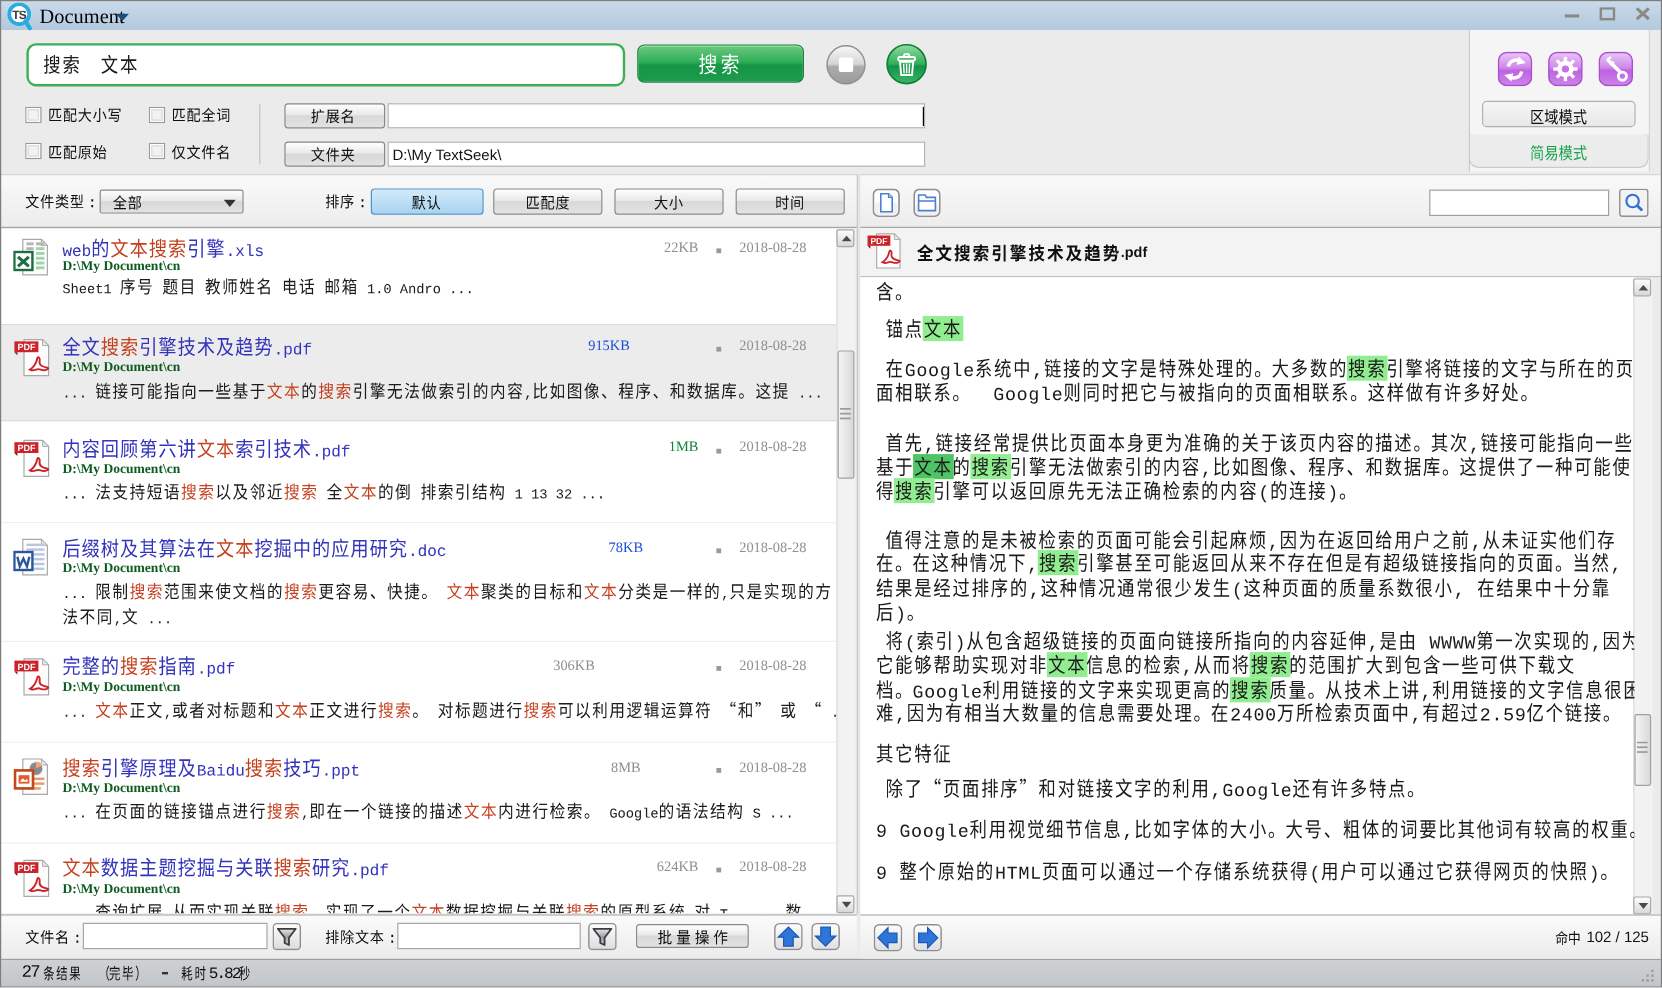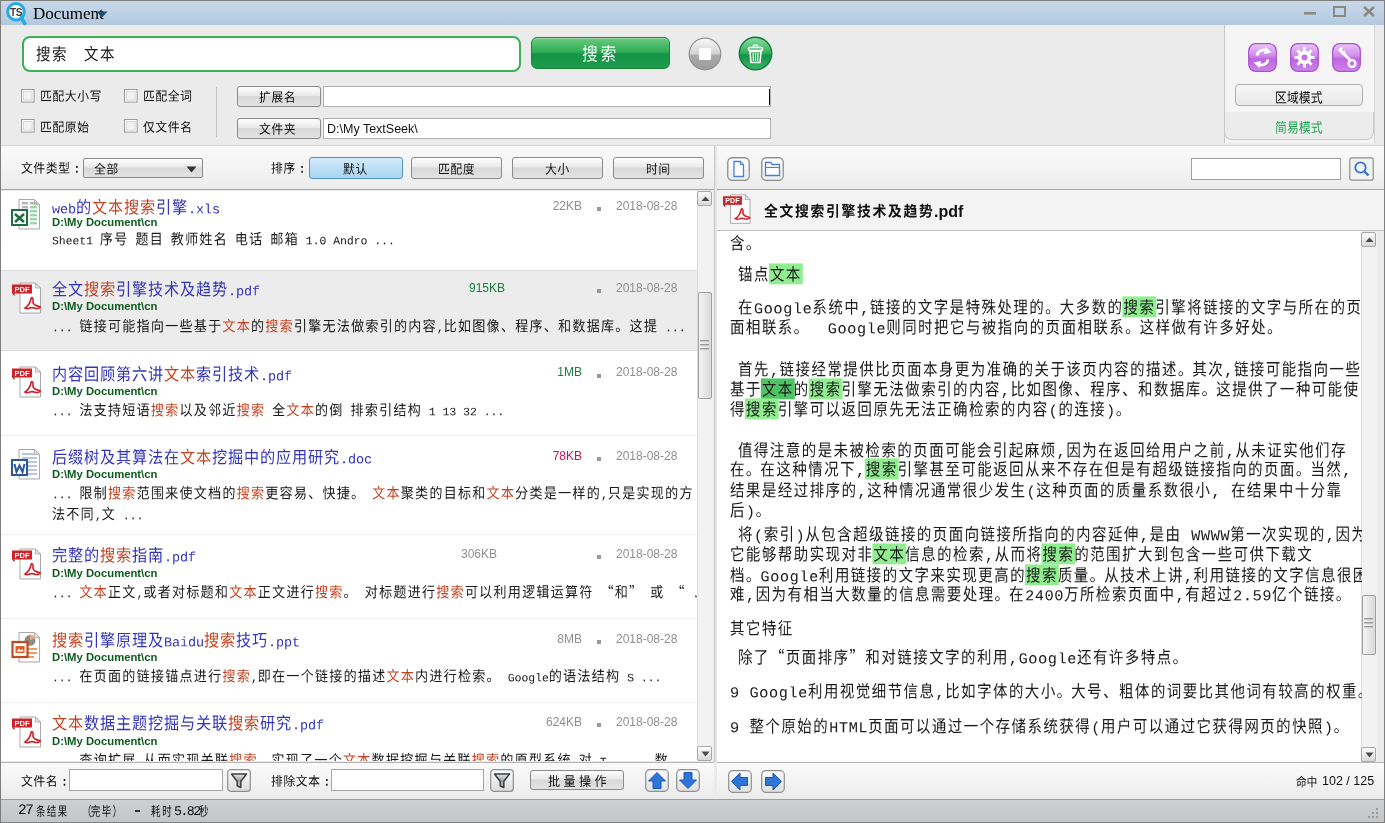"22KB" .mono { font-family: Liberation Sans, sans-serif -> Liberation Serif, serif }
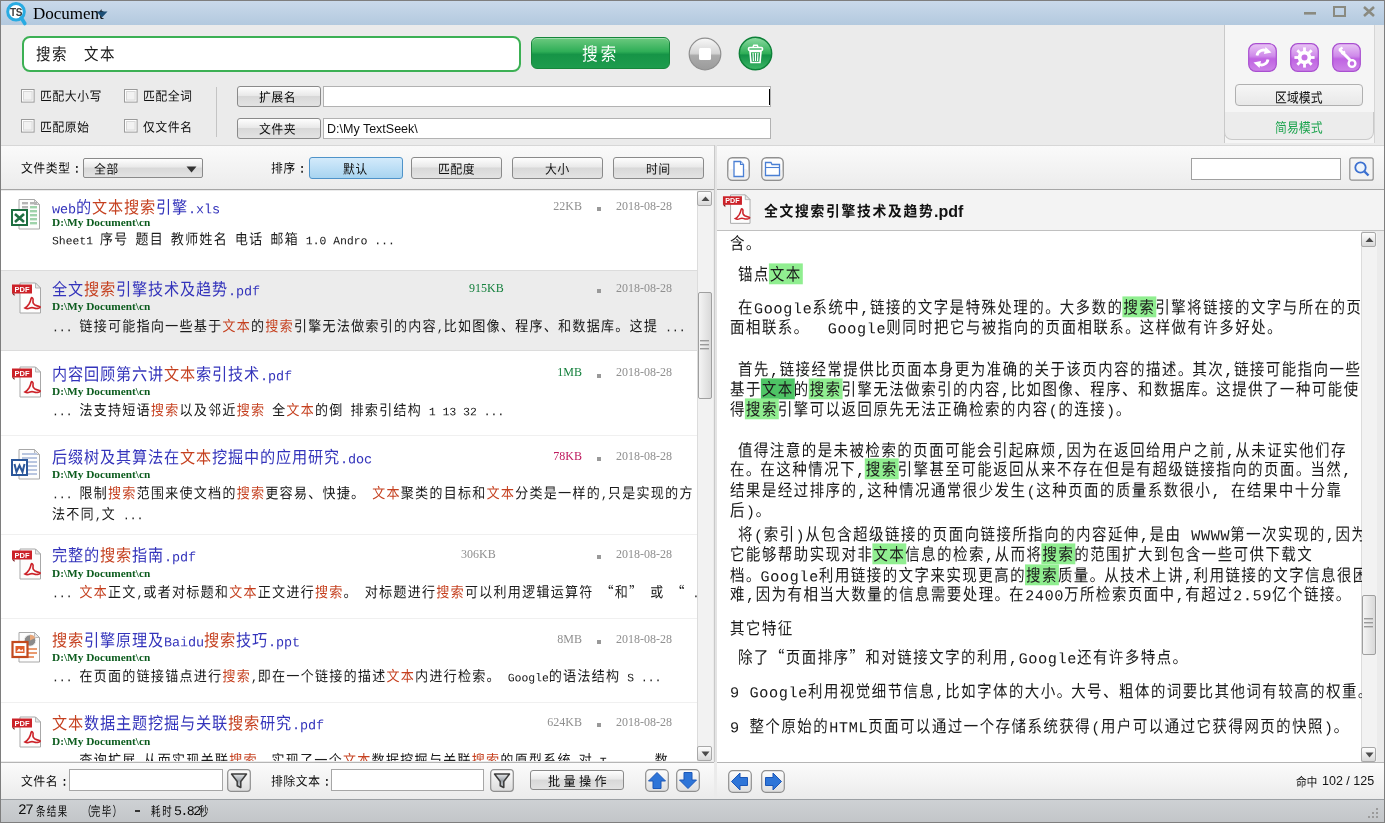".pdf" div { font-size: 16px -> 12px }
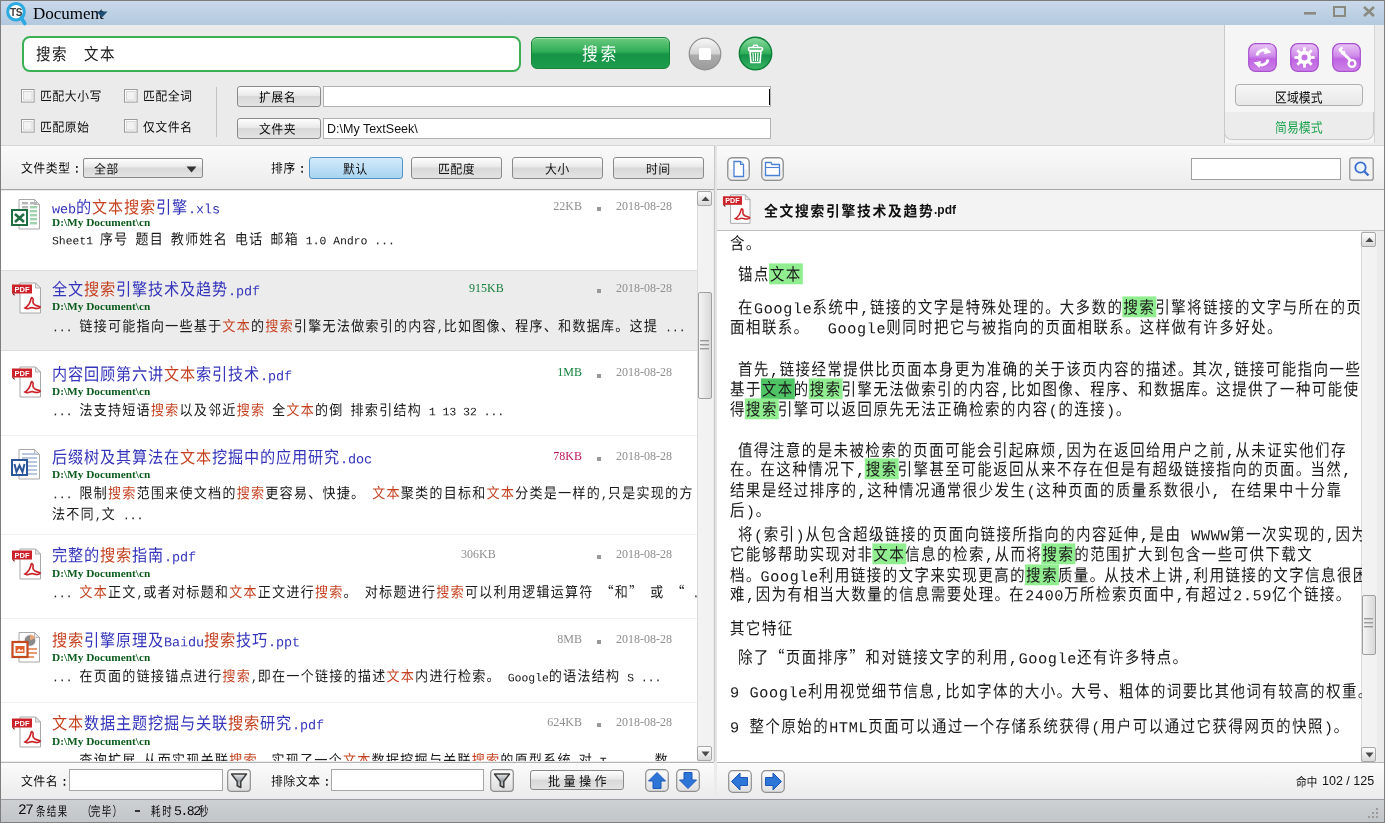"915KB" div.mono { color: #15803d -> #1d4ed8; left: 468px -> 446px; text-align: left -> center }
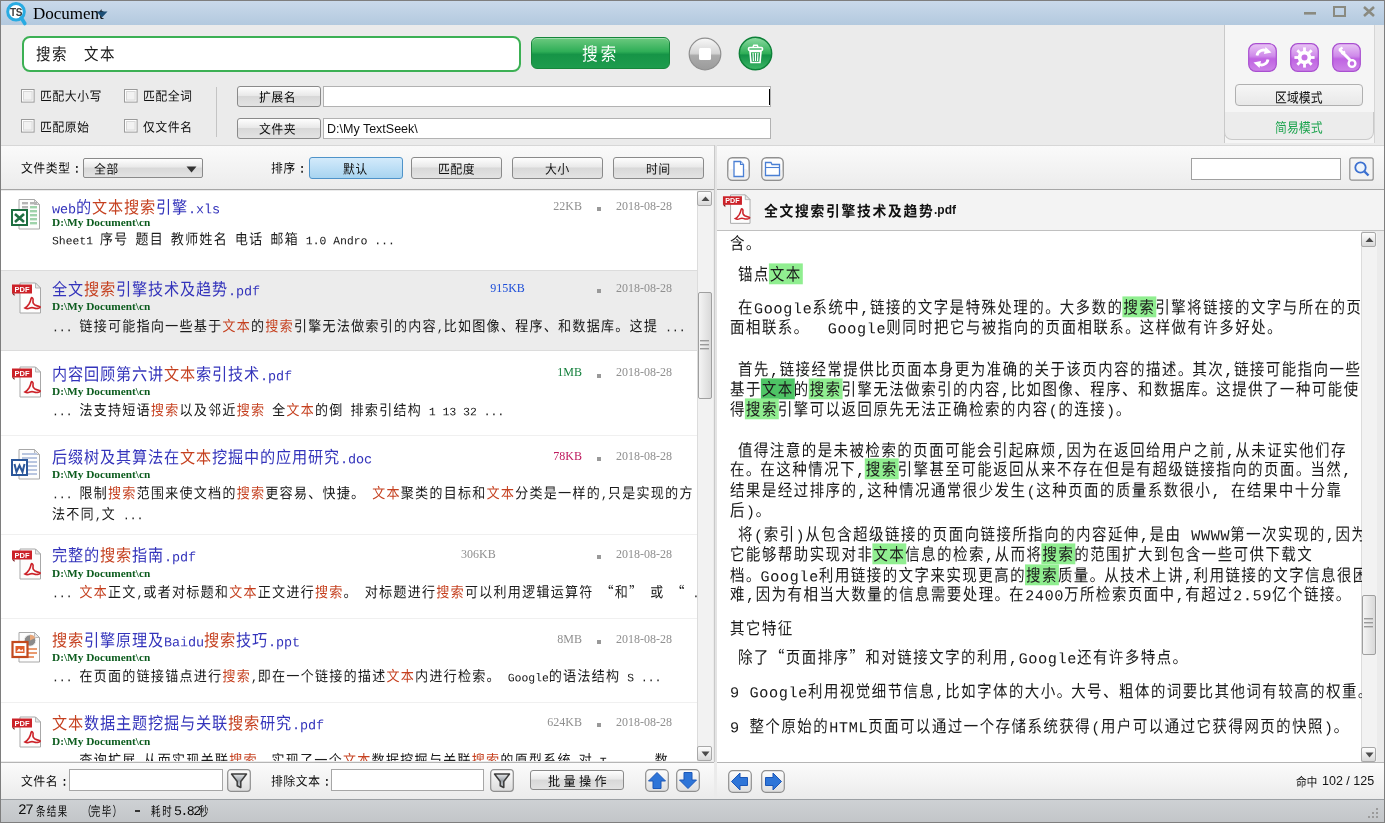"78KB" div.mono { color: #be185d -> #1d4ed8; text-align: right -> center }
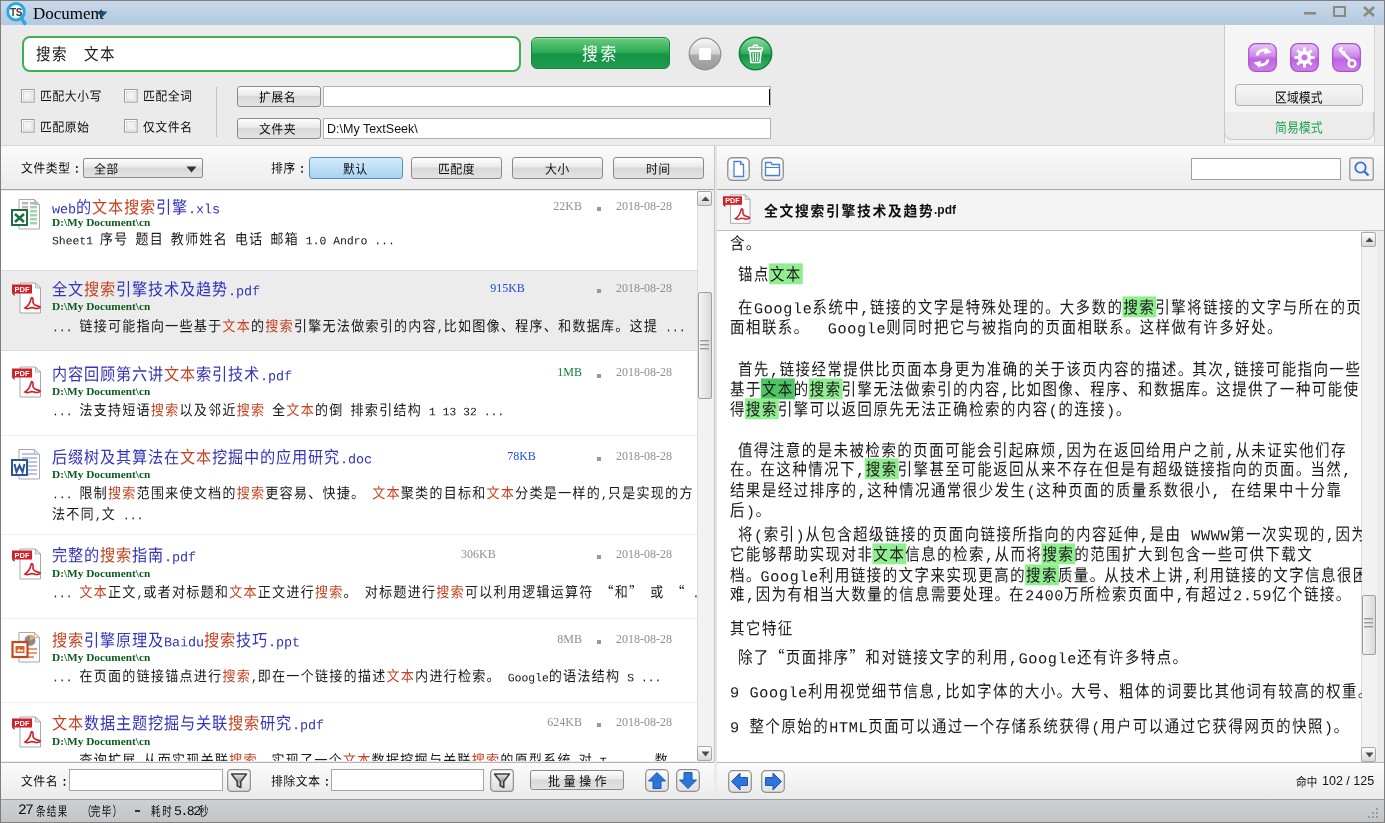"8MB" div.mono { text-align: right -> center }
